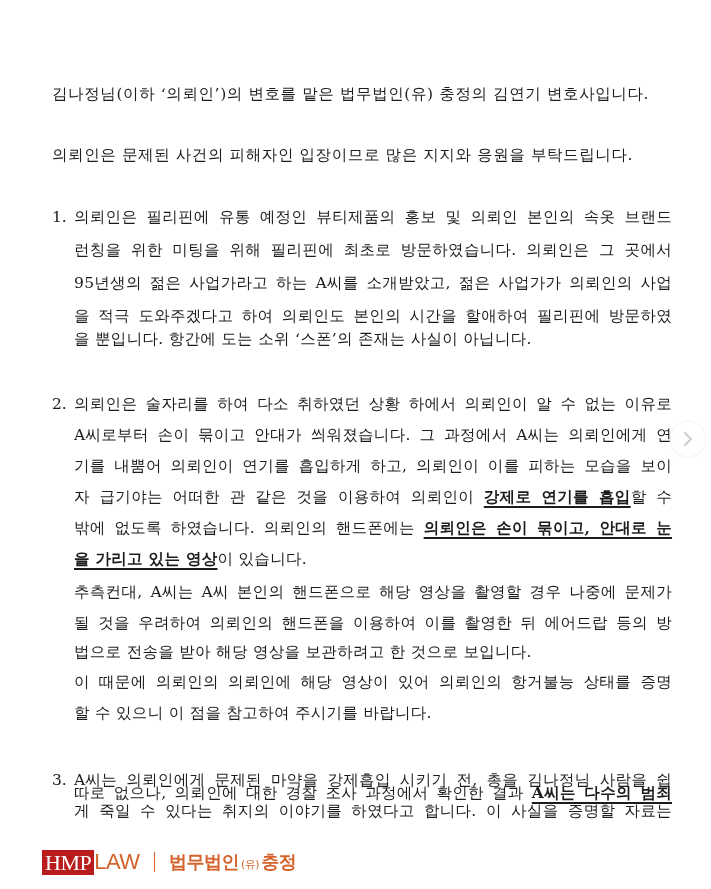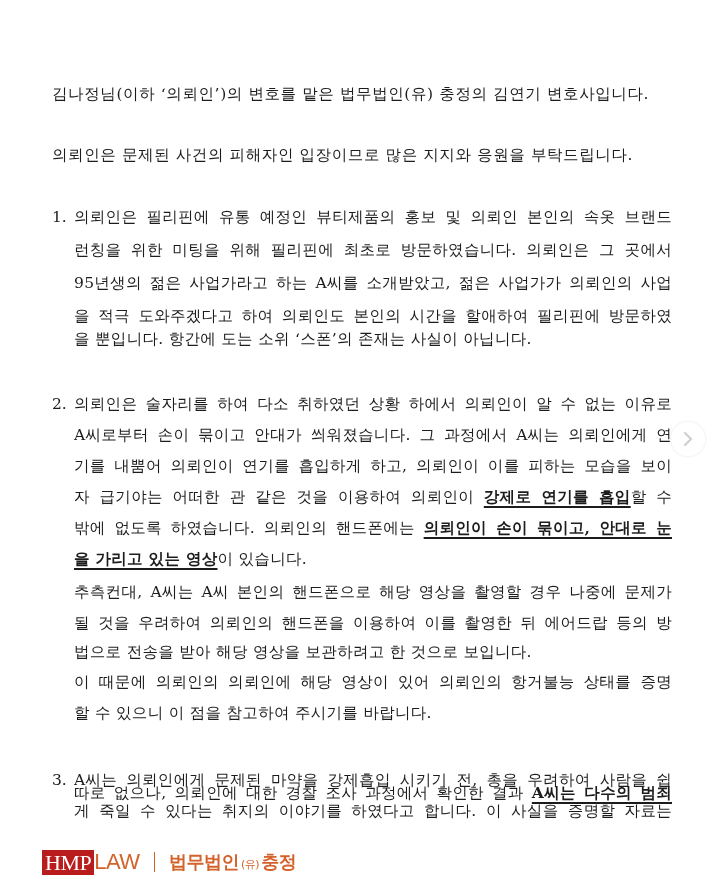"의뢰인이 손이 묶이고, 안대로 눈" span.u { text: 의뢰인이 -> 의뢰인은 }
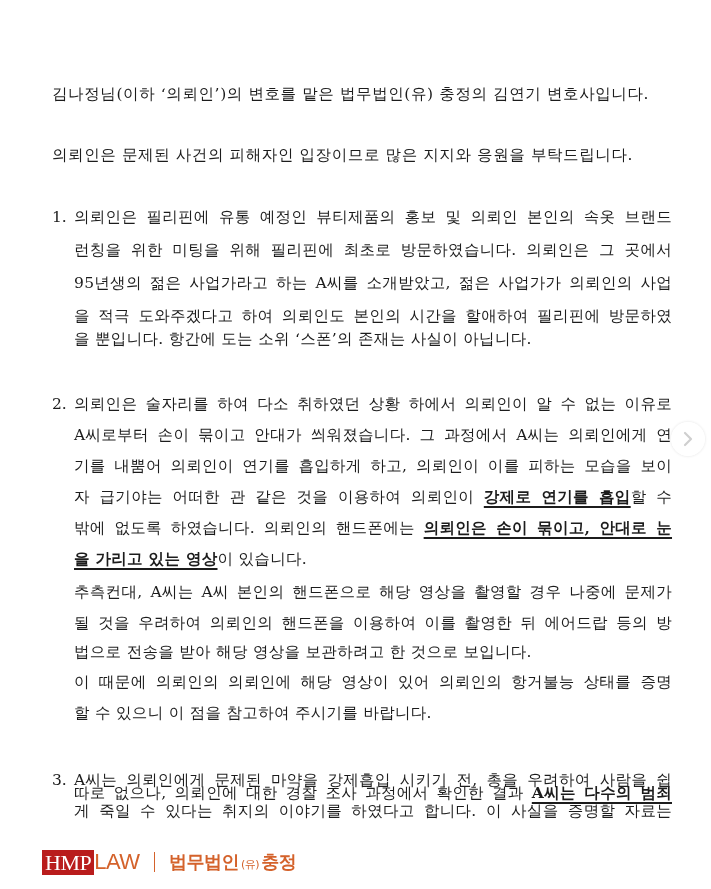"A씨는 의뢰인에게 문제된 마약을 강제흡입" div.jline { text: 우려하여 -> 김나정님 }
